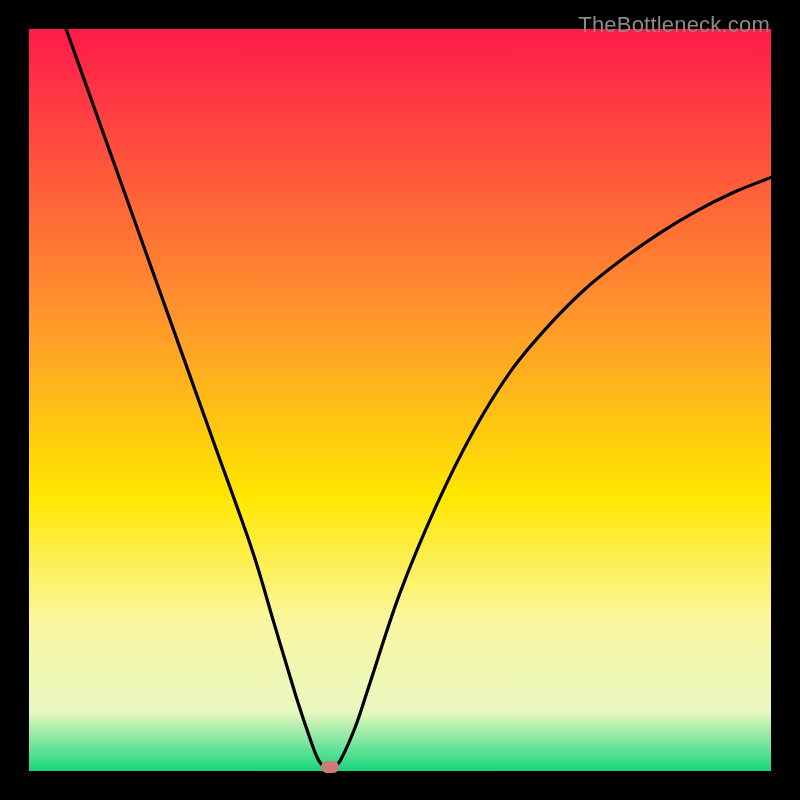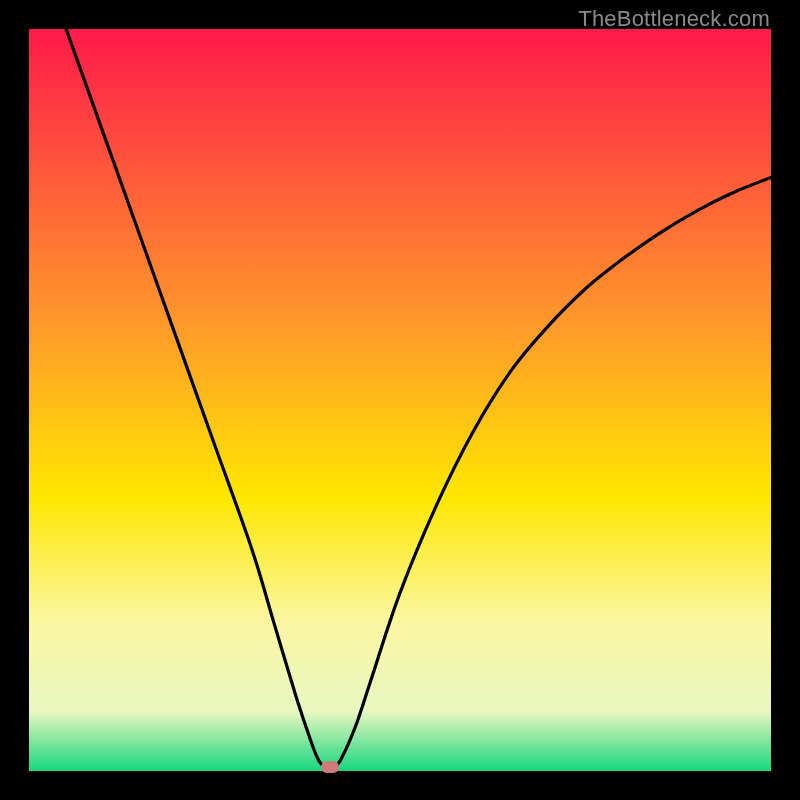"TheBottleneck.com" .attribution { top: 6px -> 12px }
